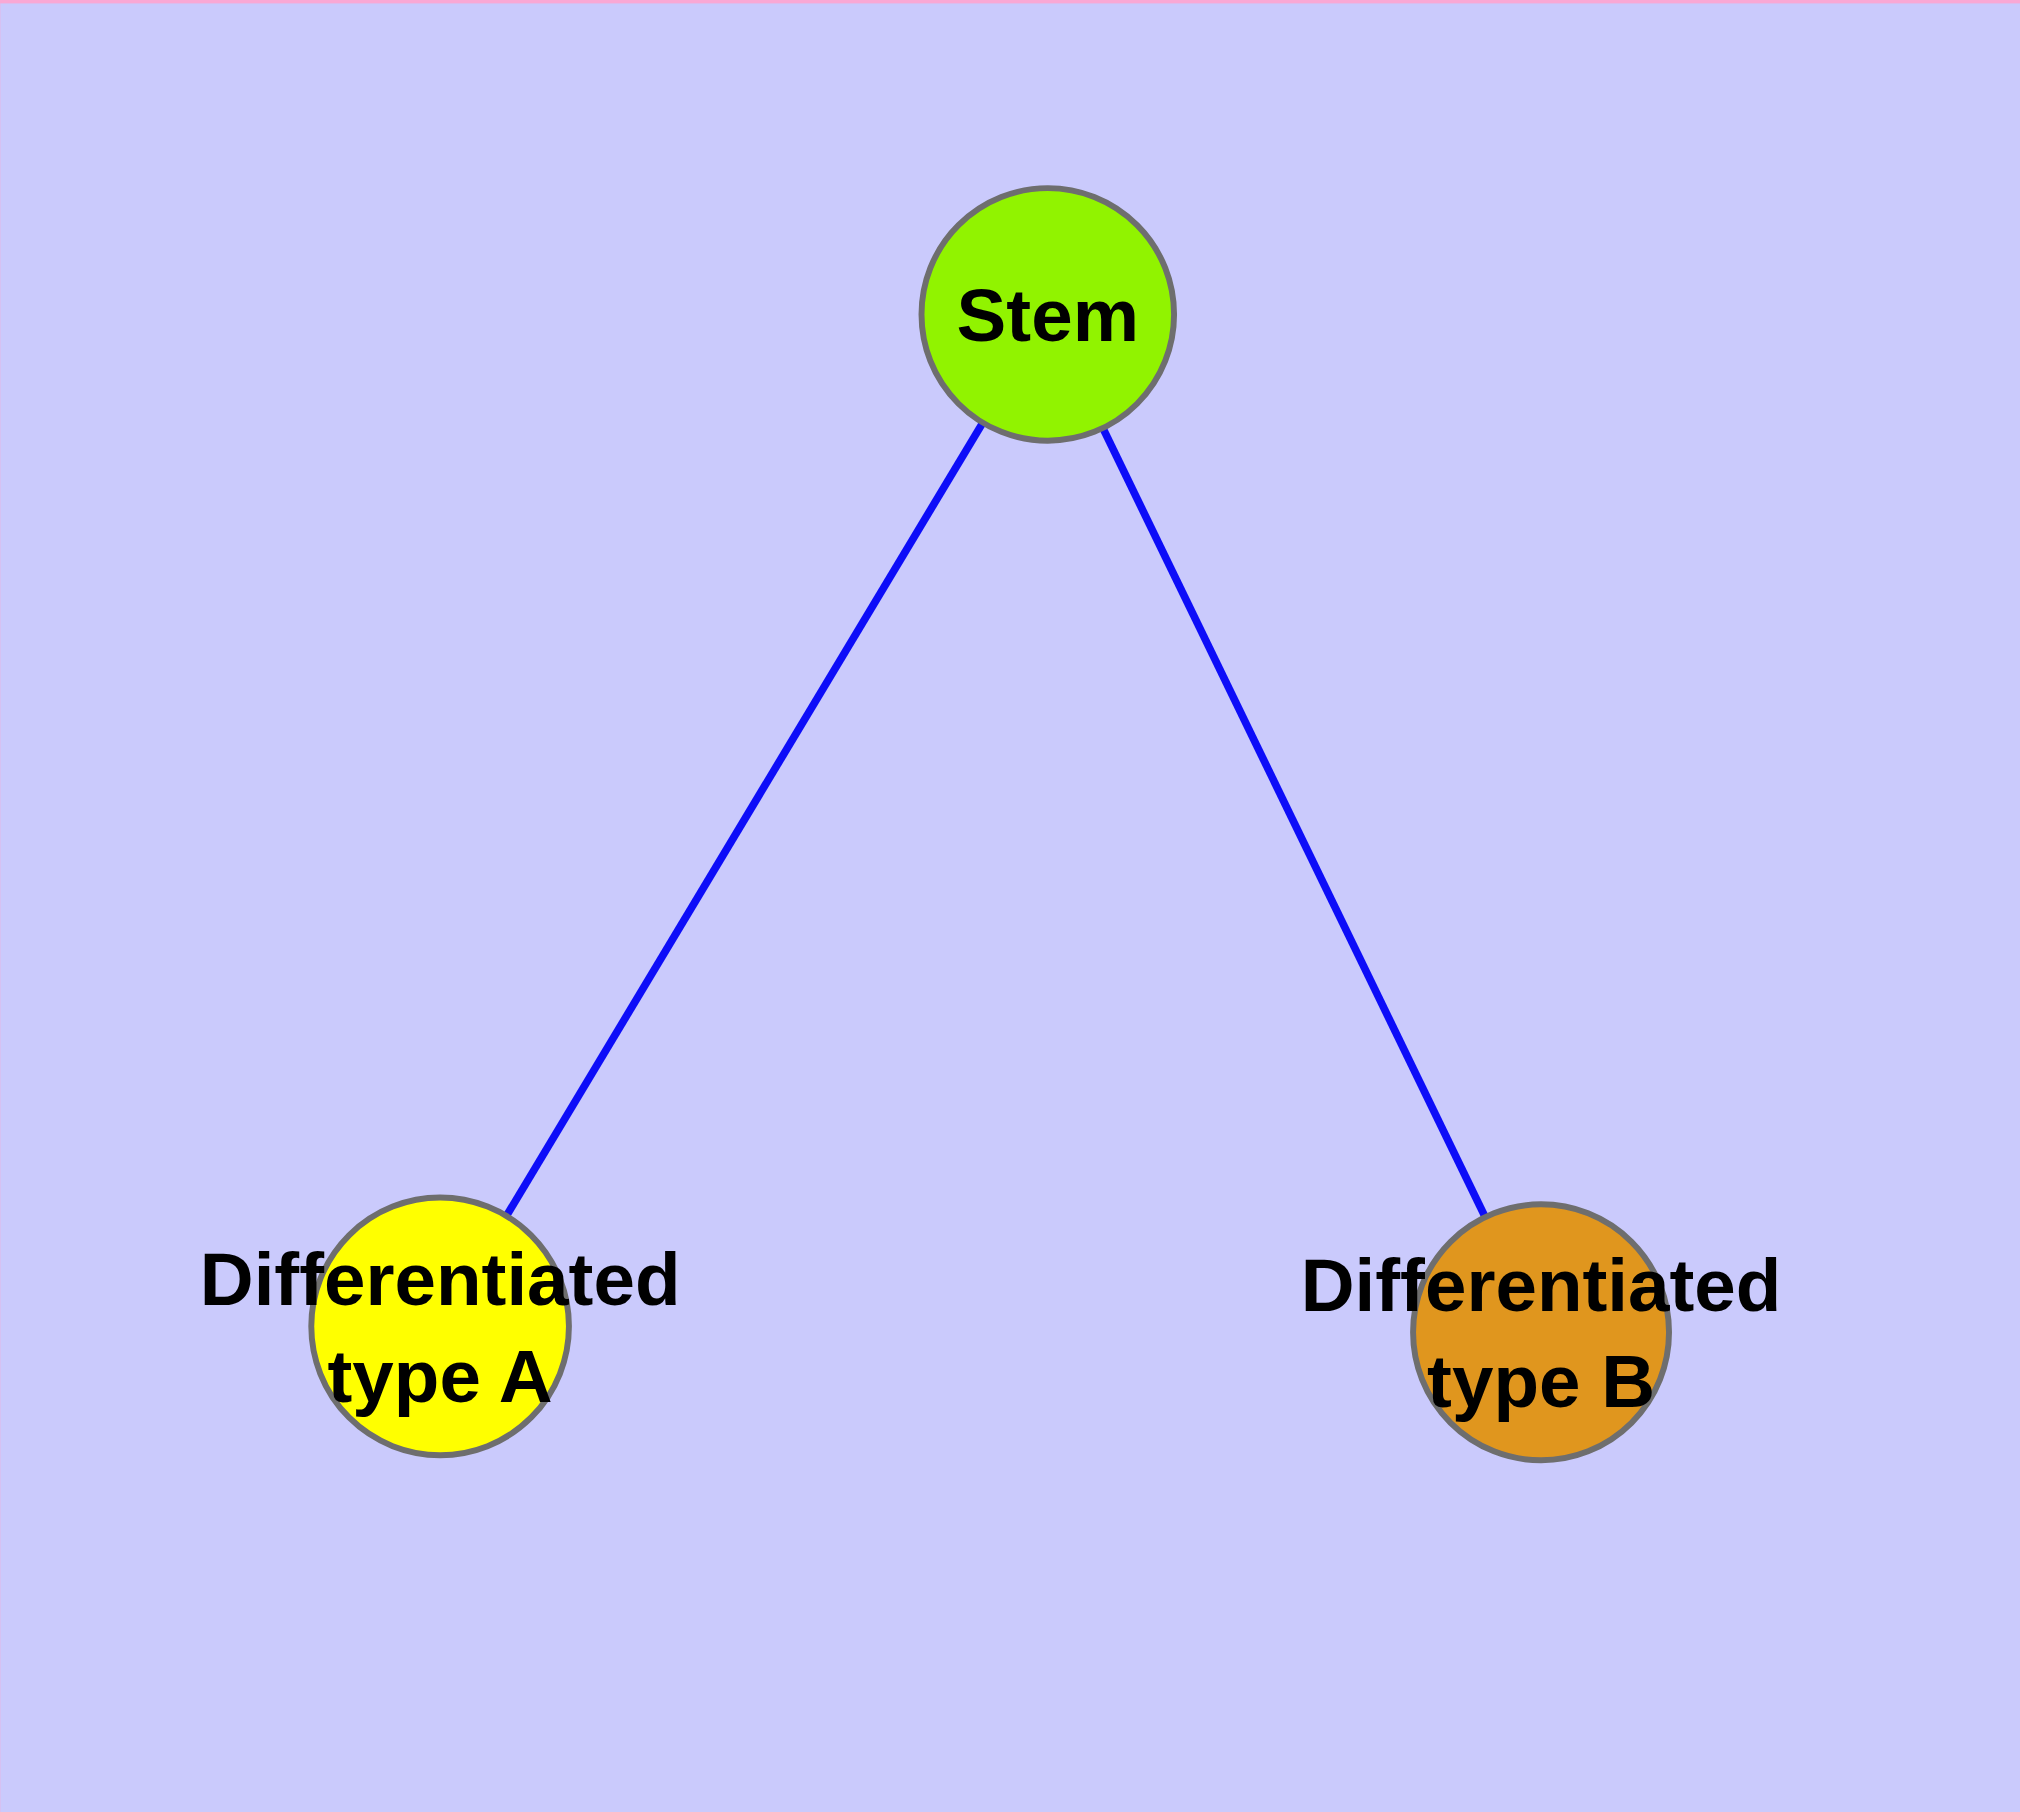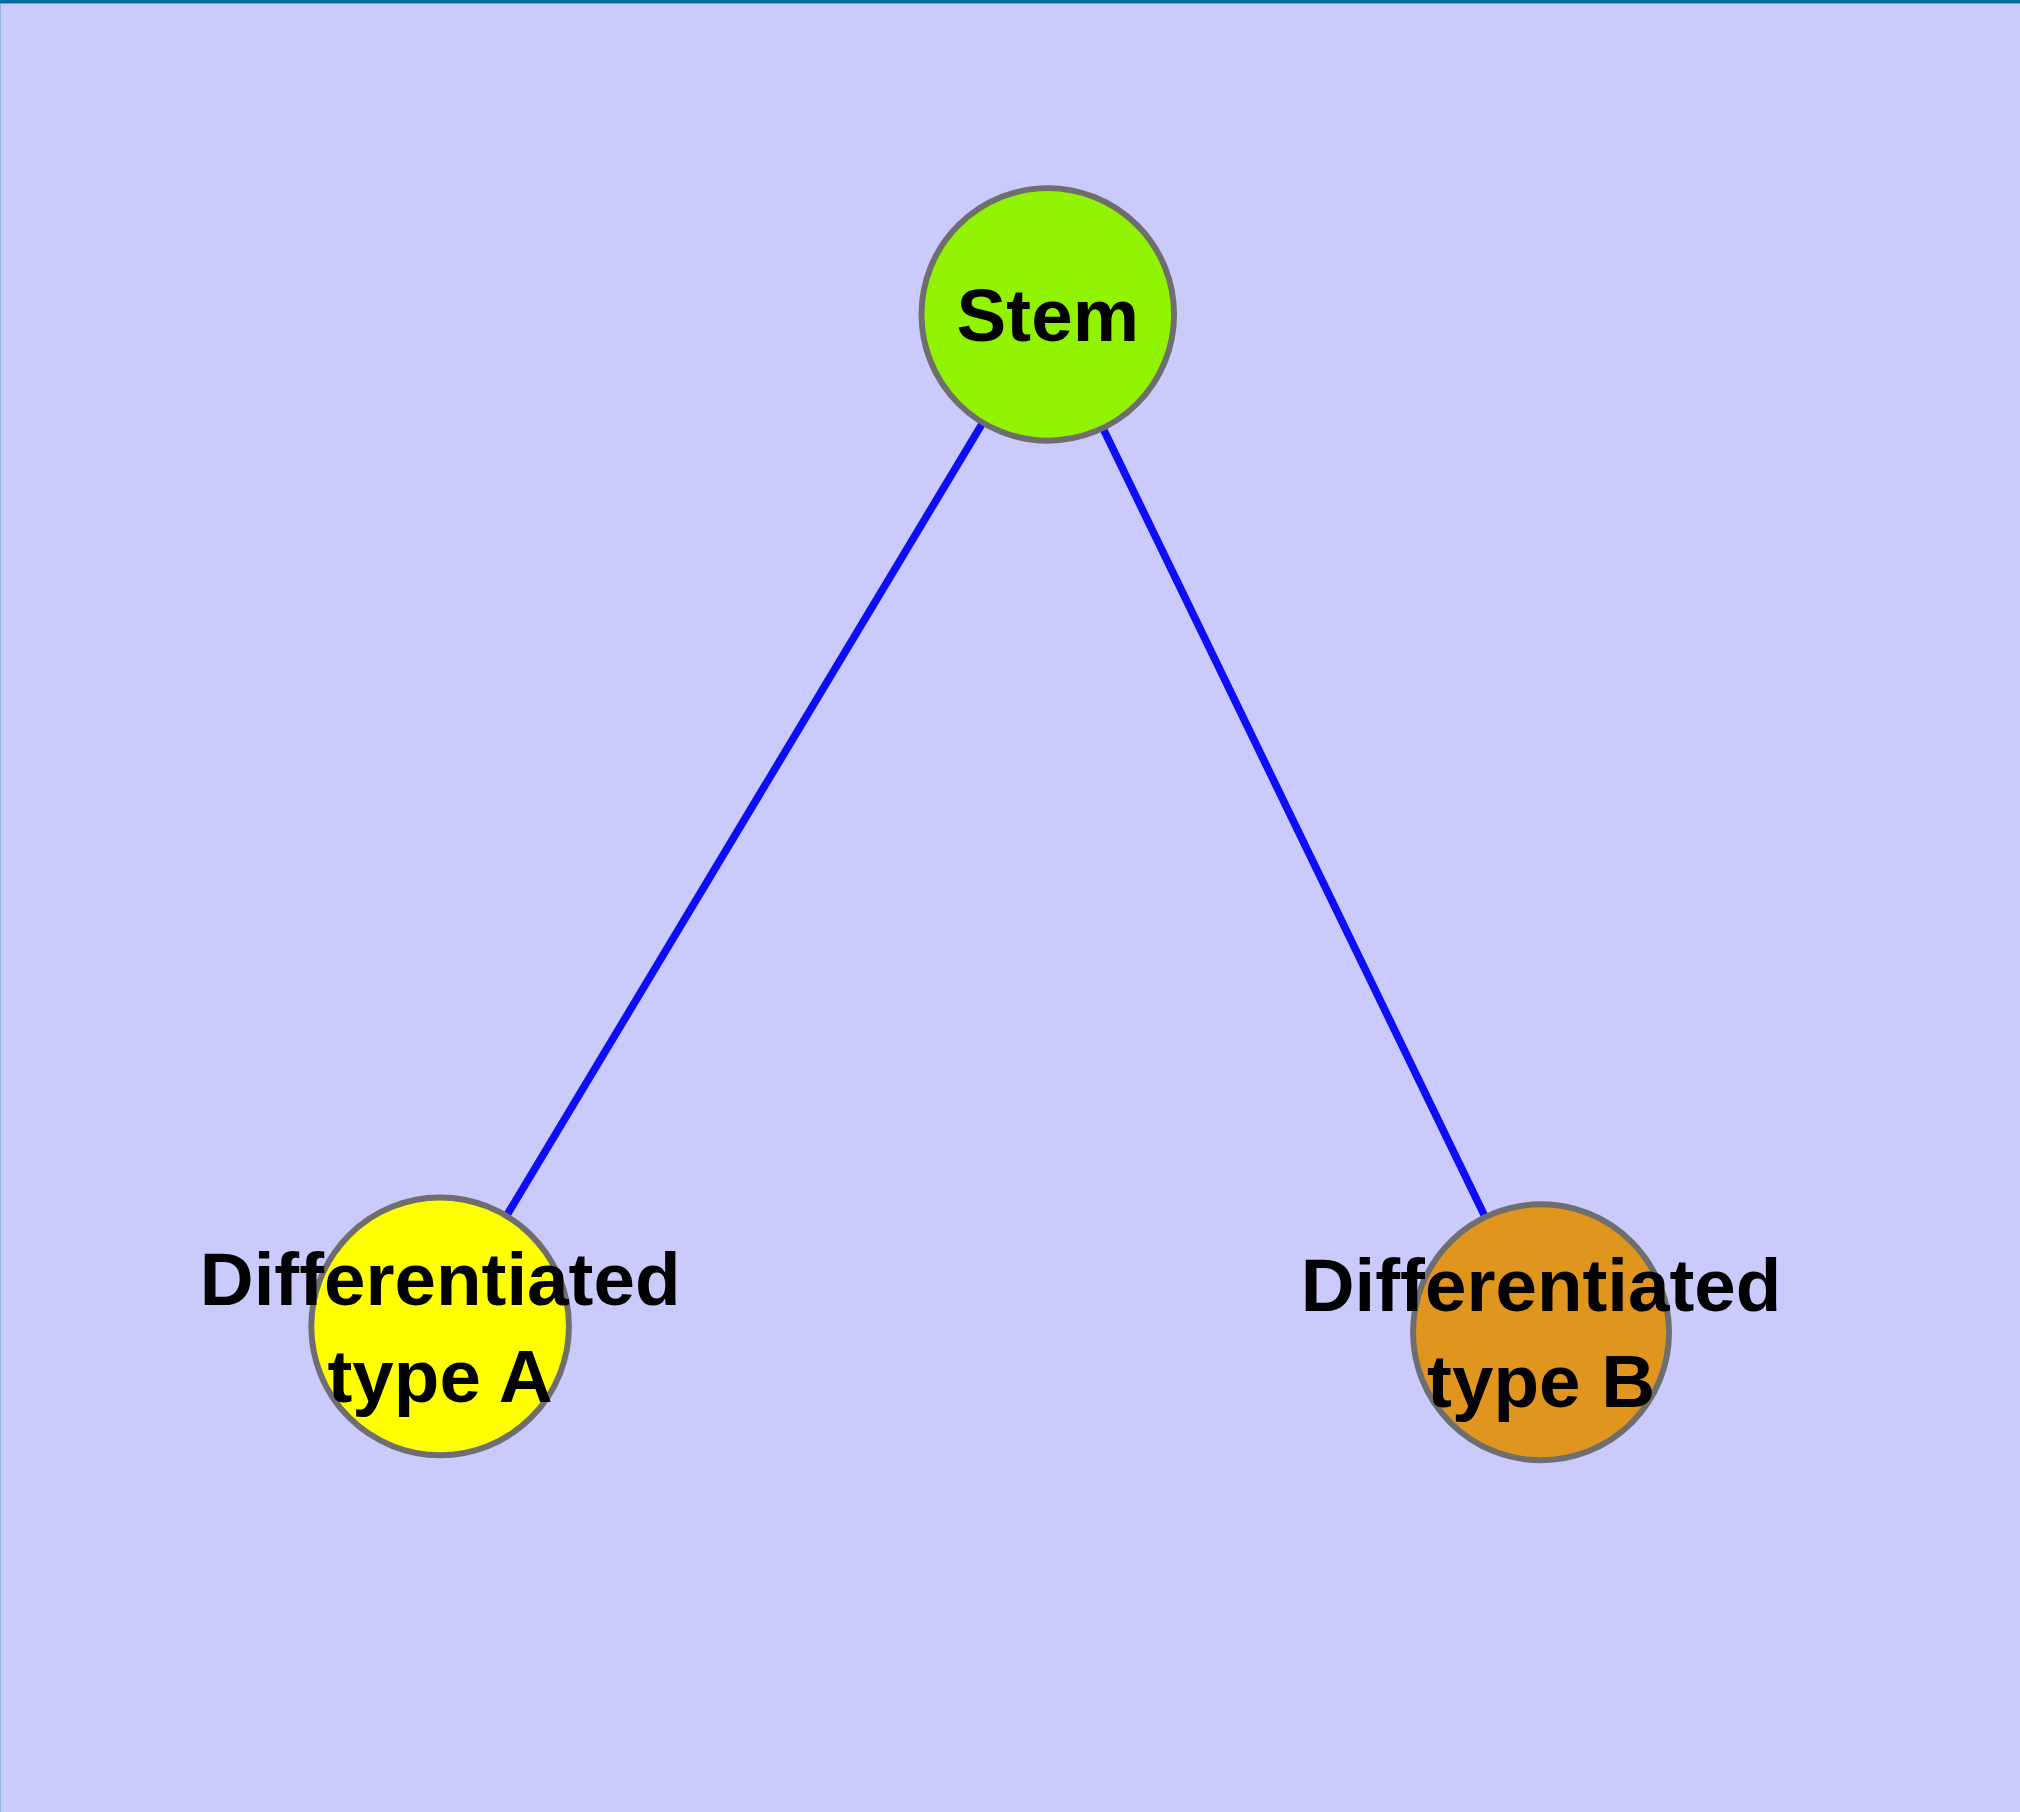"Stem" .stage { background: #0369a1 -> #f9a8d4 }
